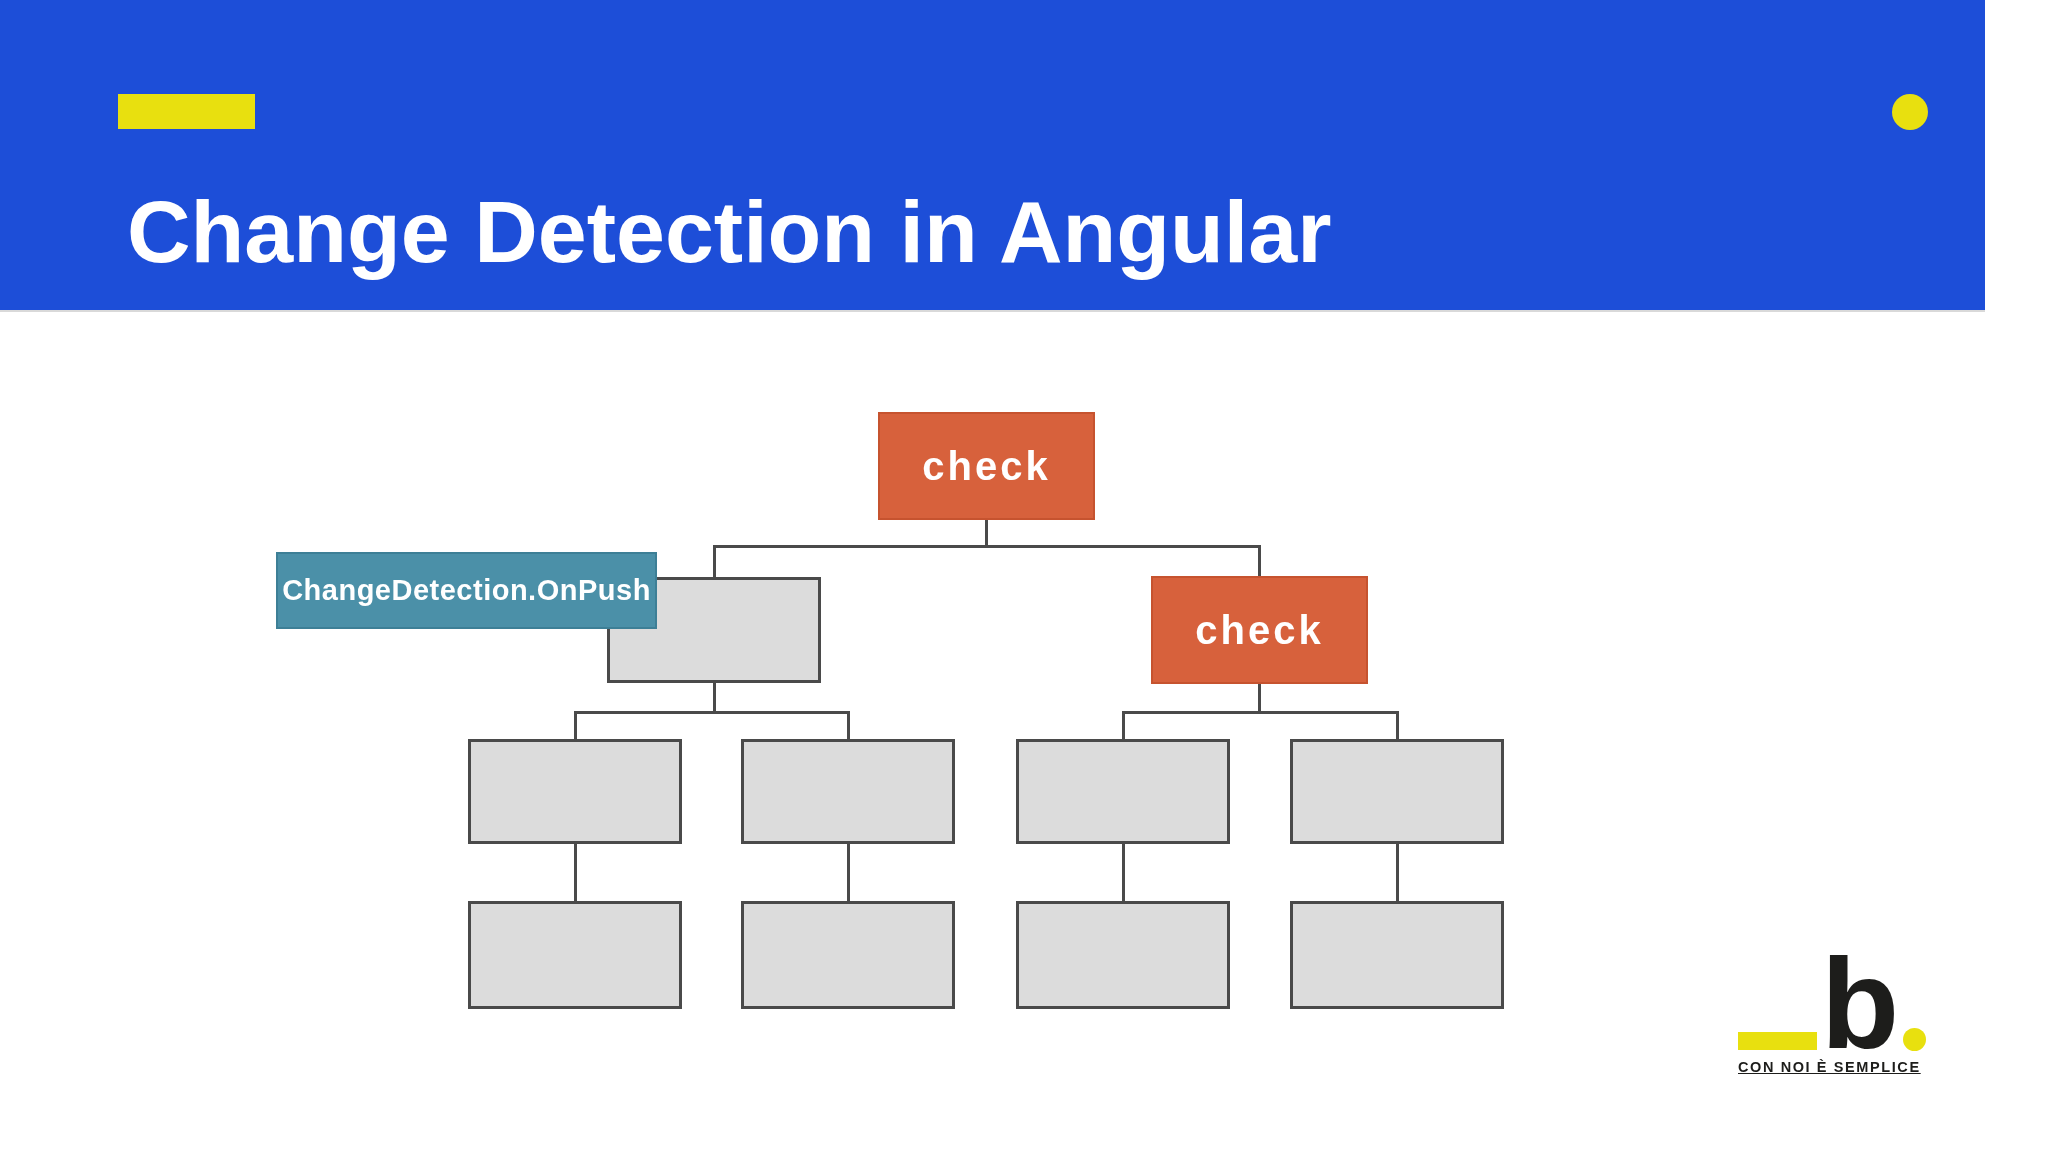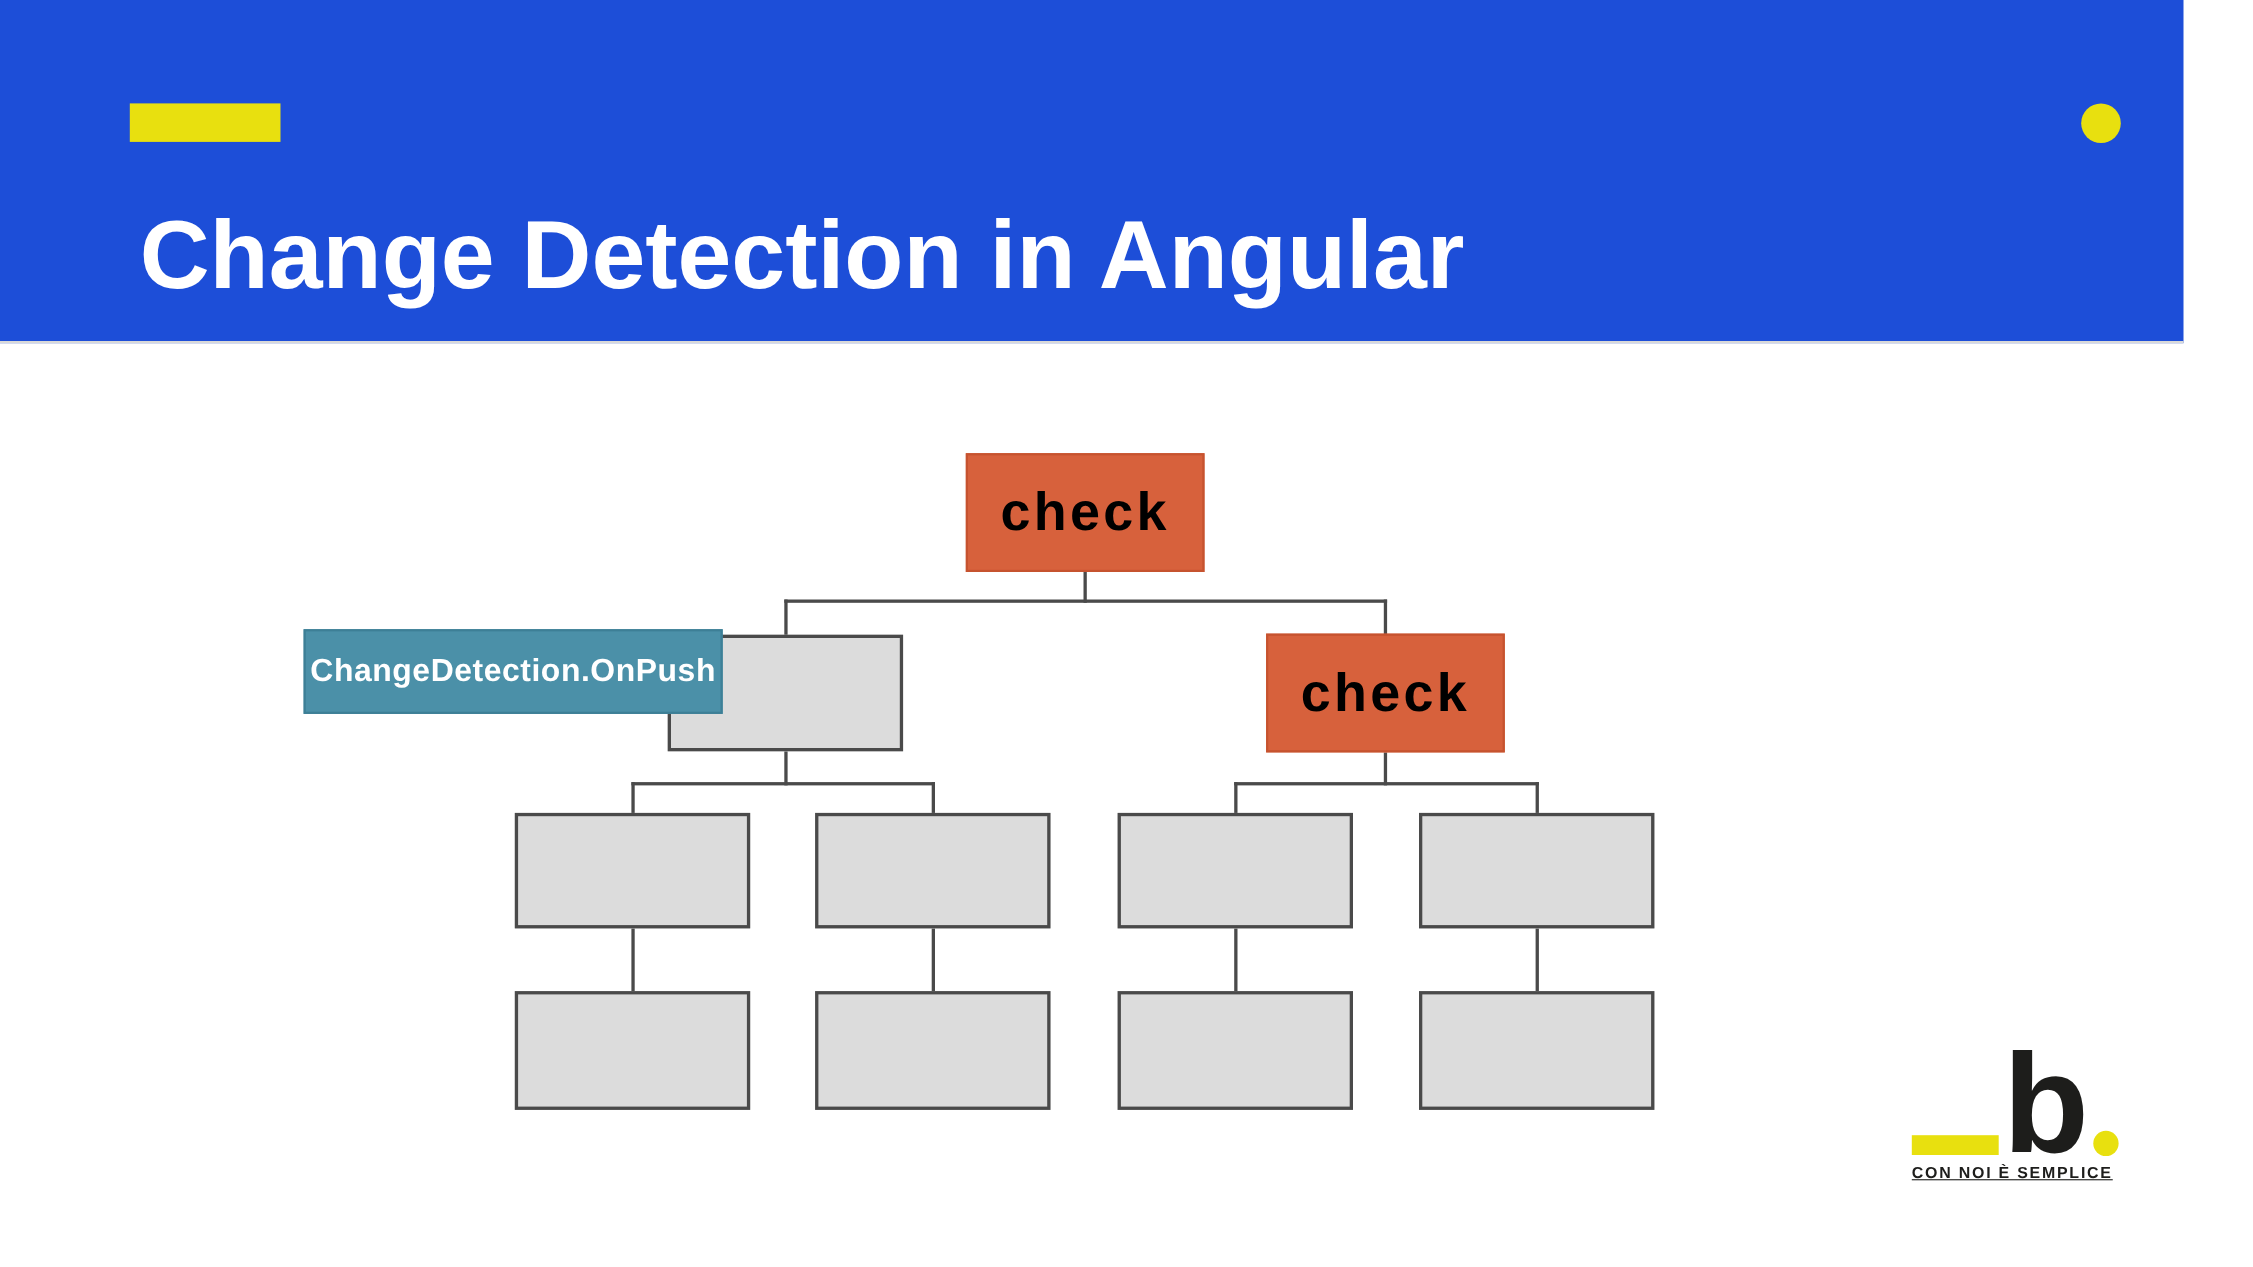"check" .node.orange { color: #000000 -> #ffffff; font-size: 49px -> 40px }
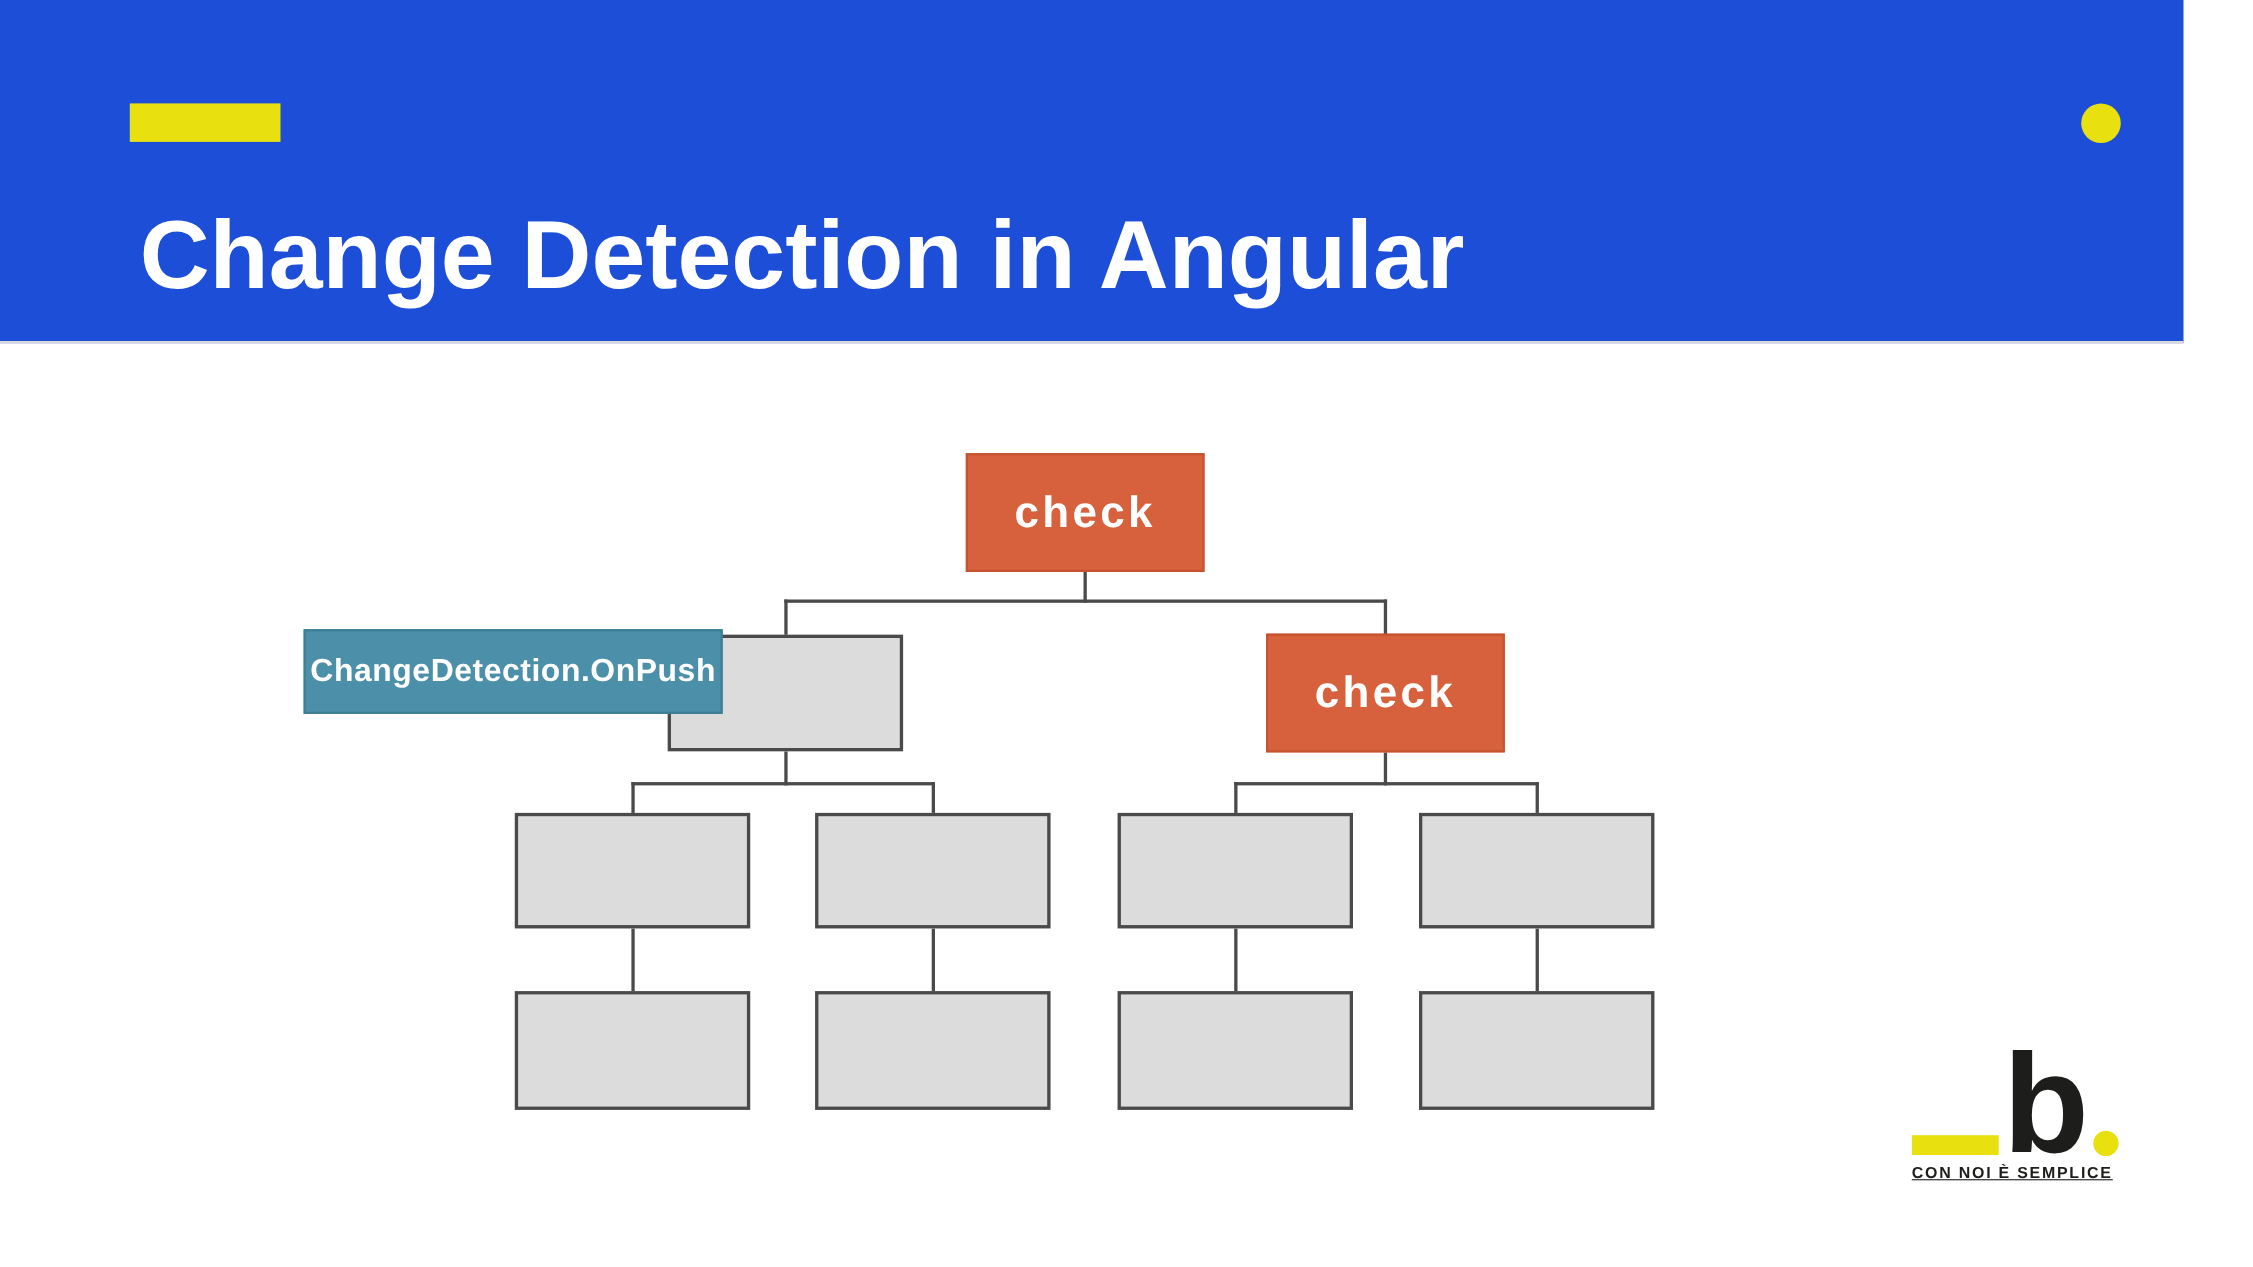"ChangeDetection.OnPush" .label-teal { margin-top: 20px -> none }
